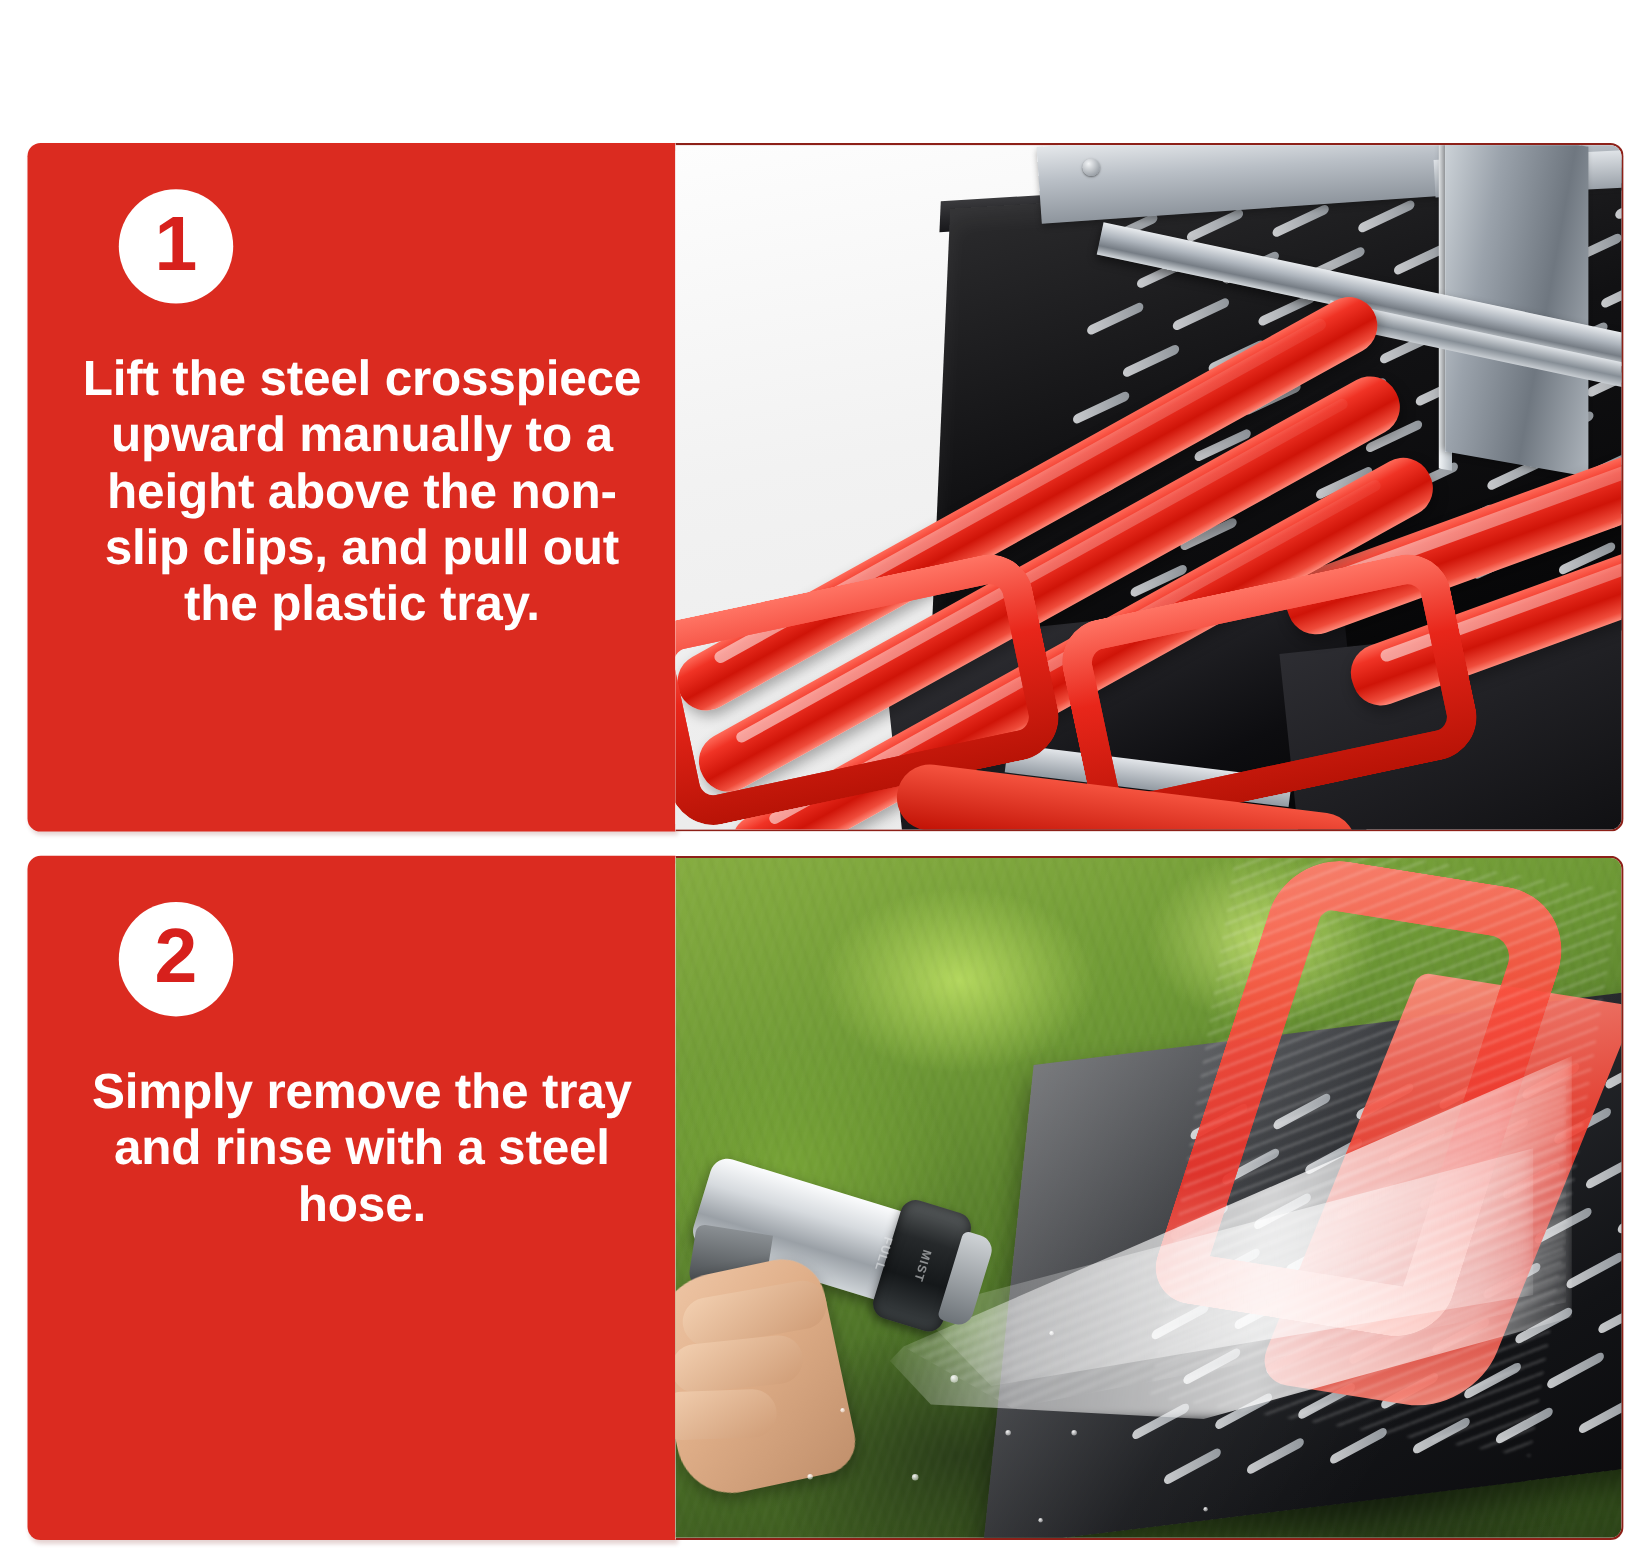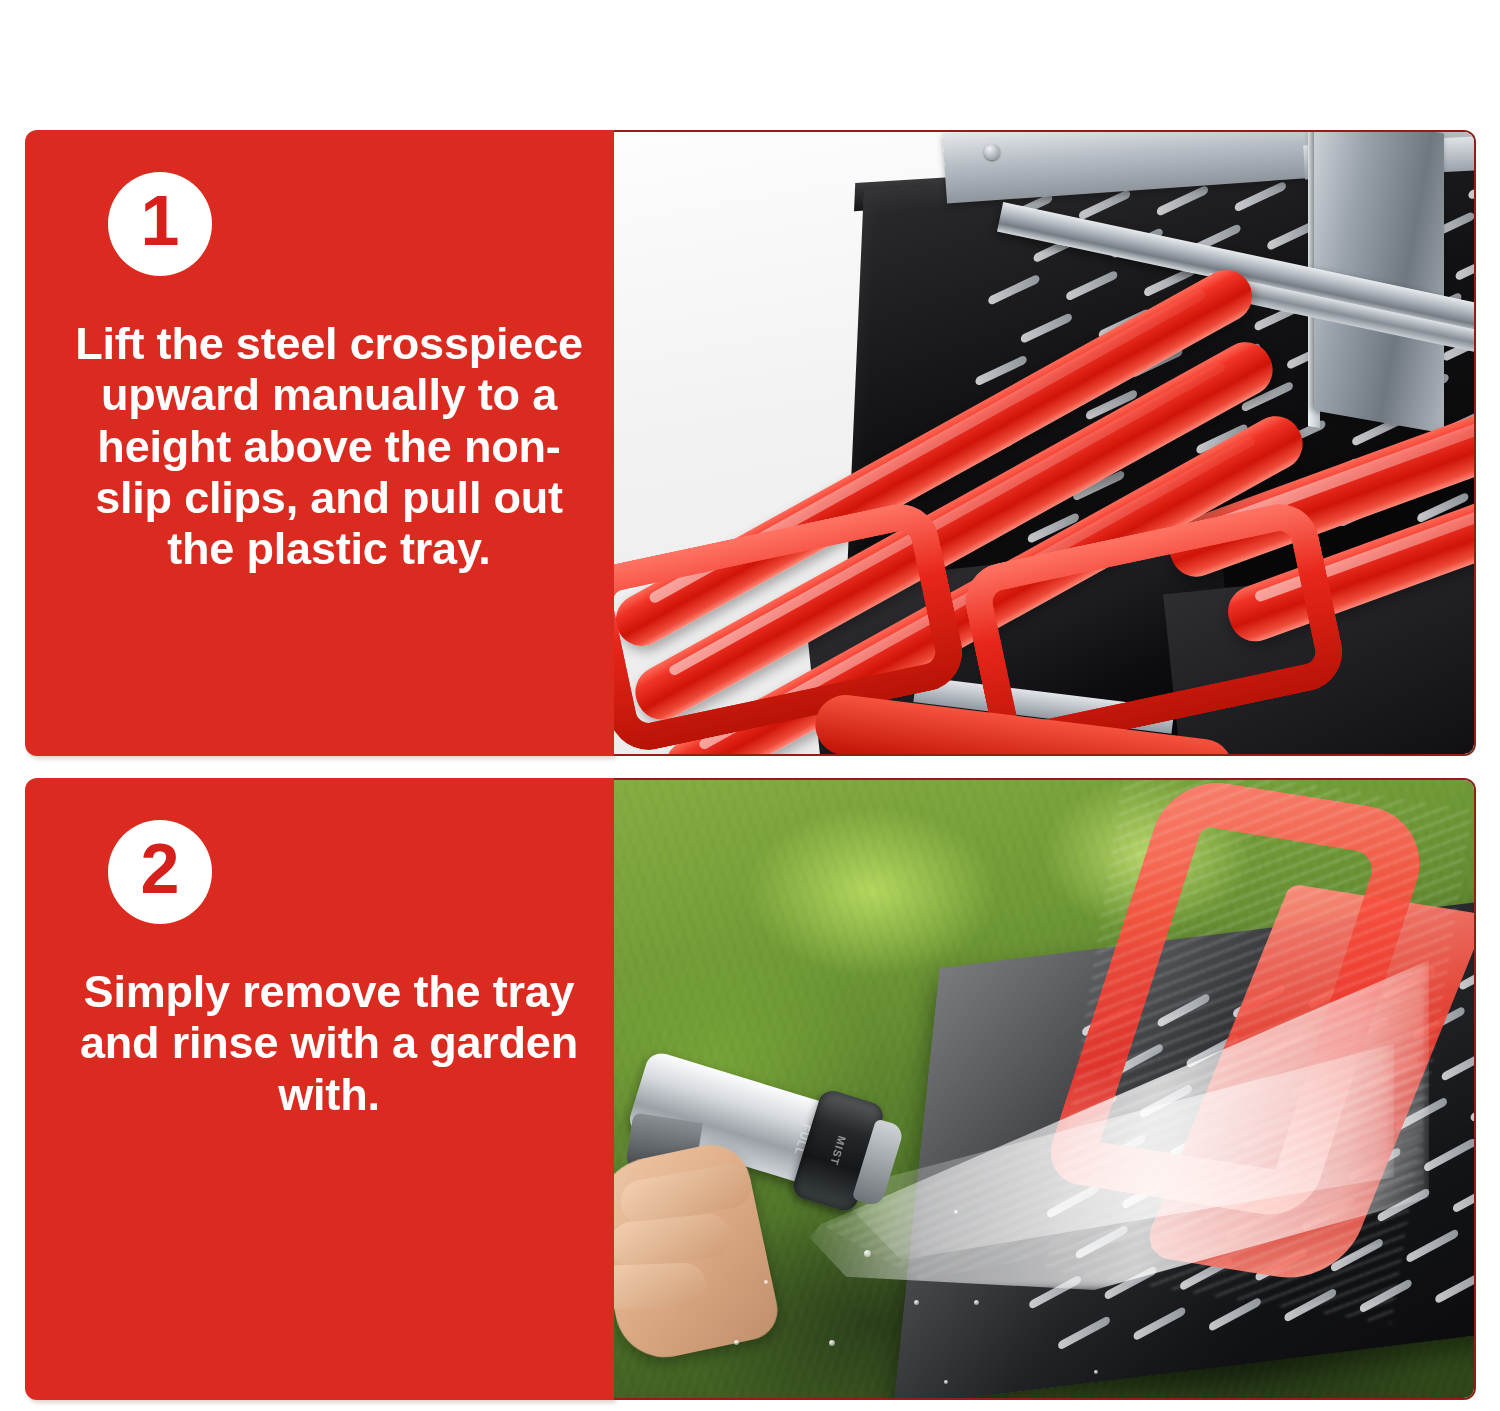"Simply remove the tray and" div.step-text { text: garden with -> steel hose }
